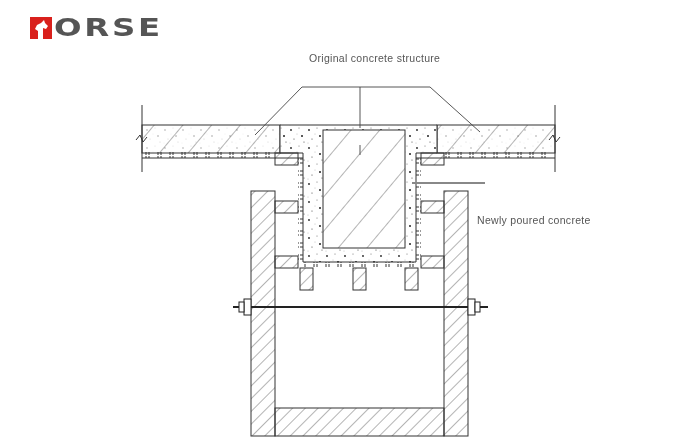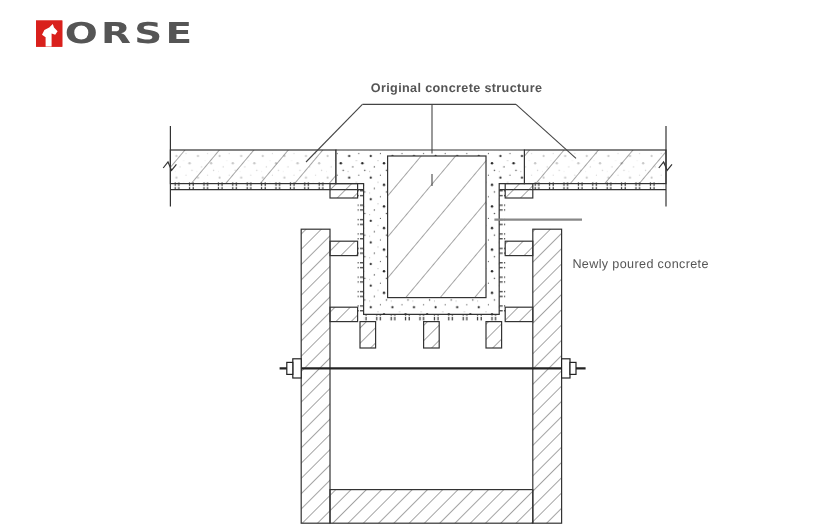"Original concrete structure" div.label { font-weight: bold -> none; top: 68px -> 52px }
